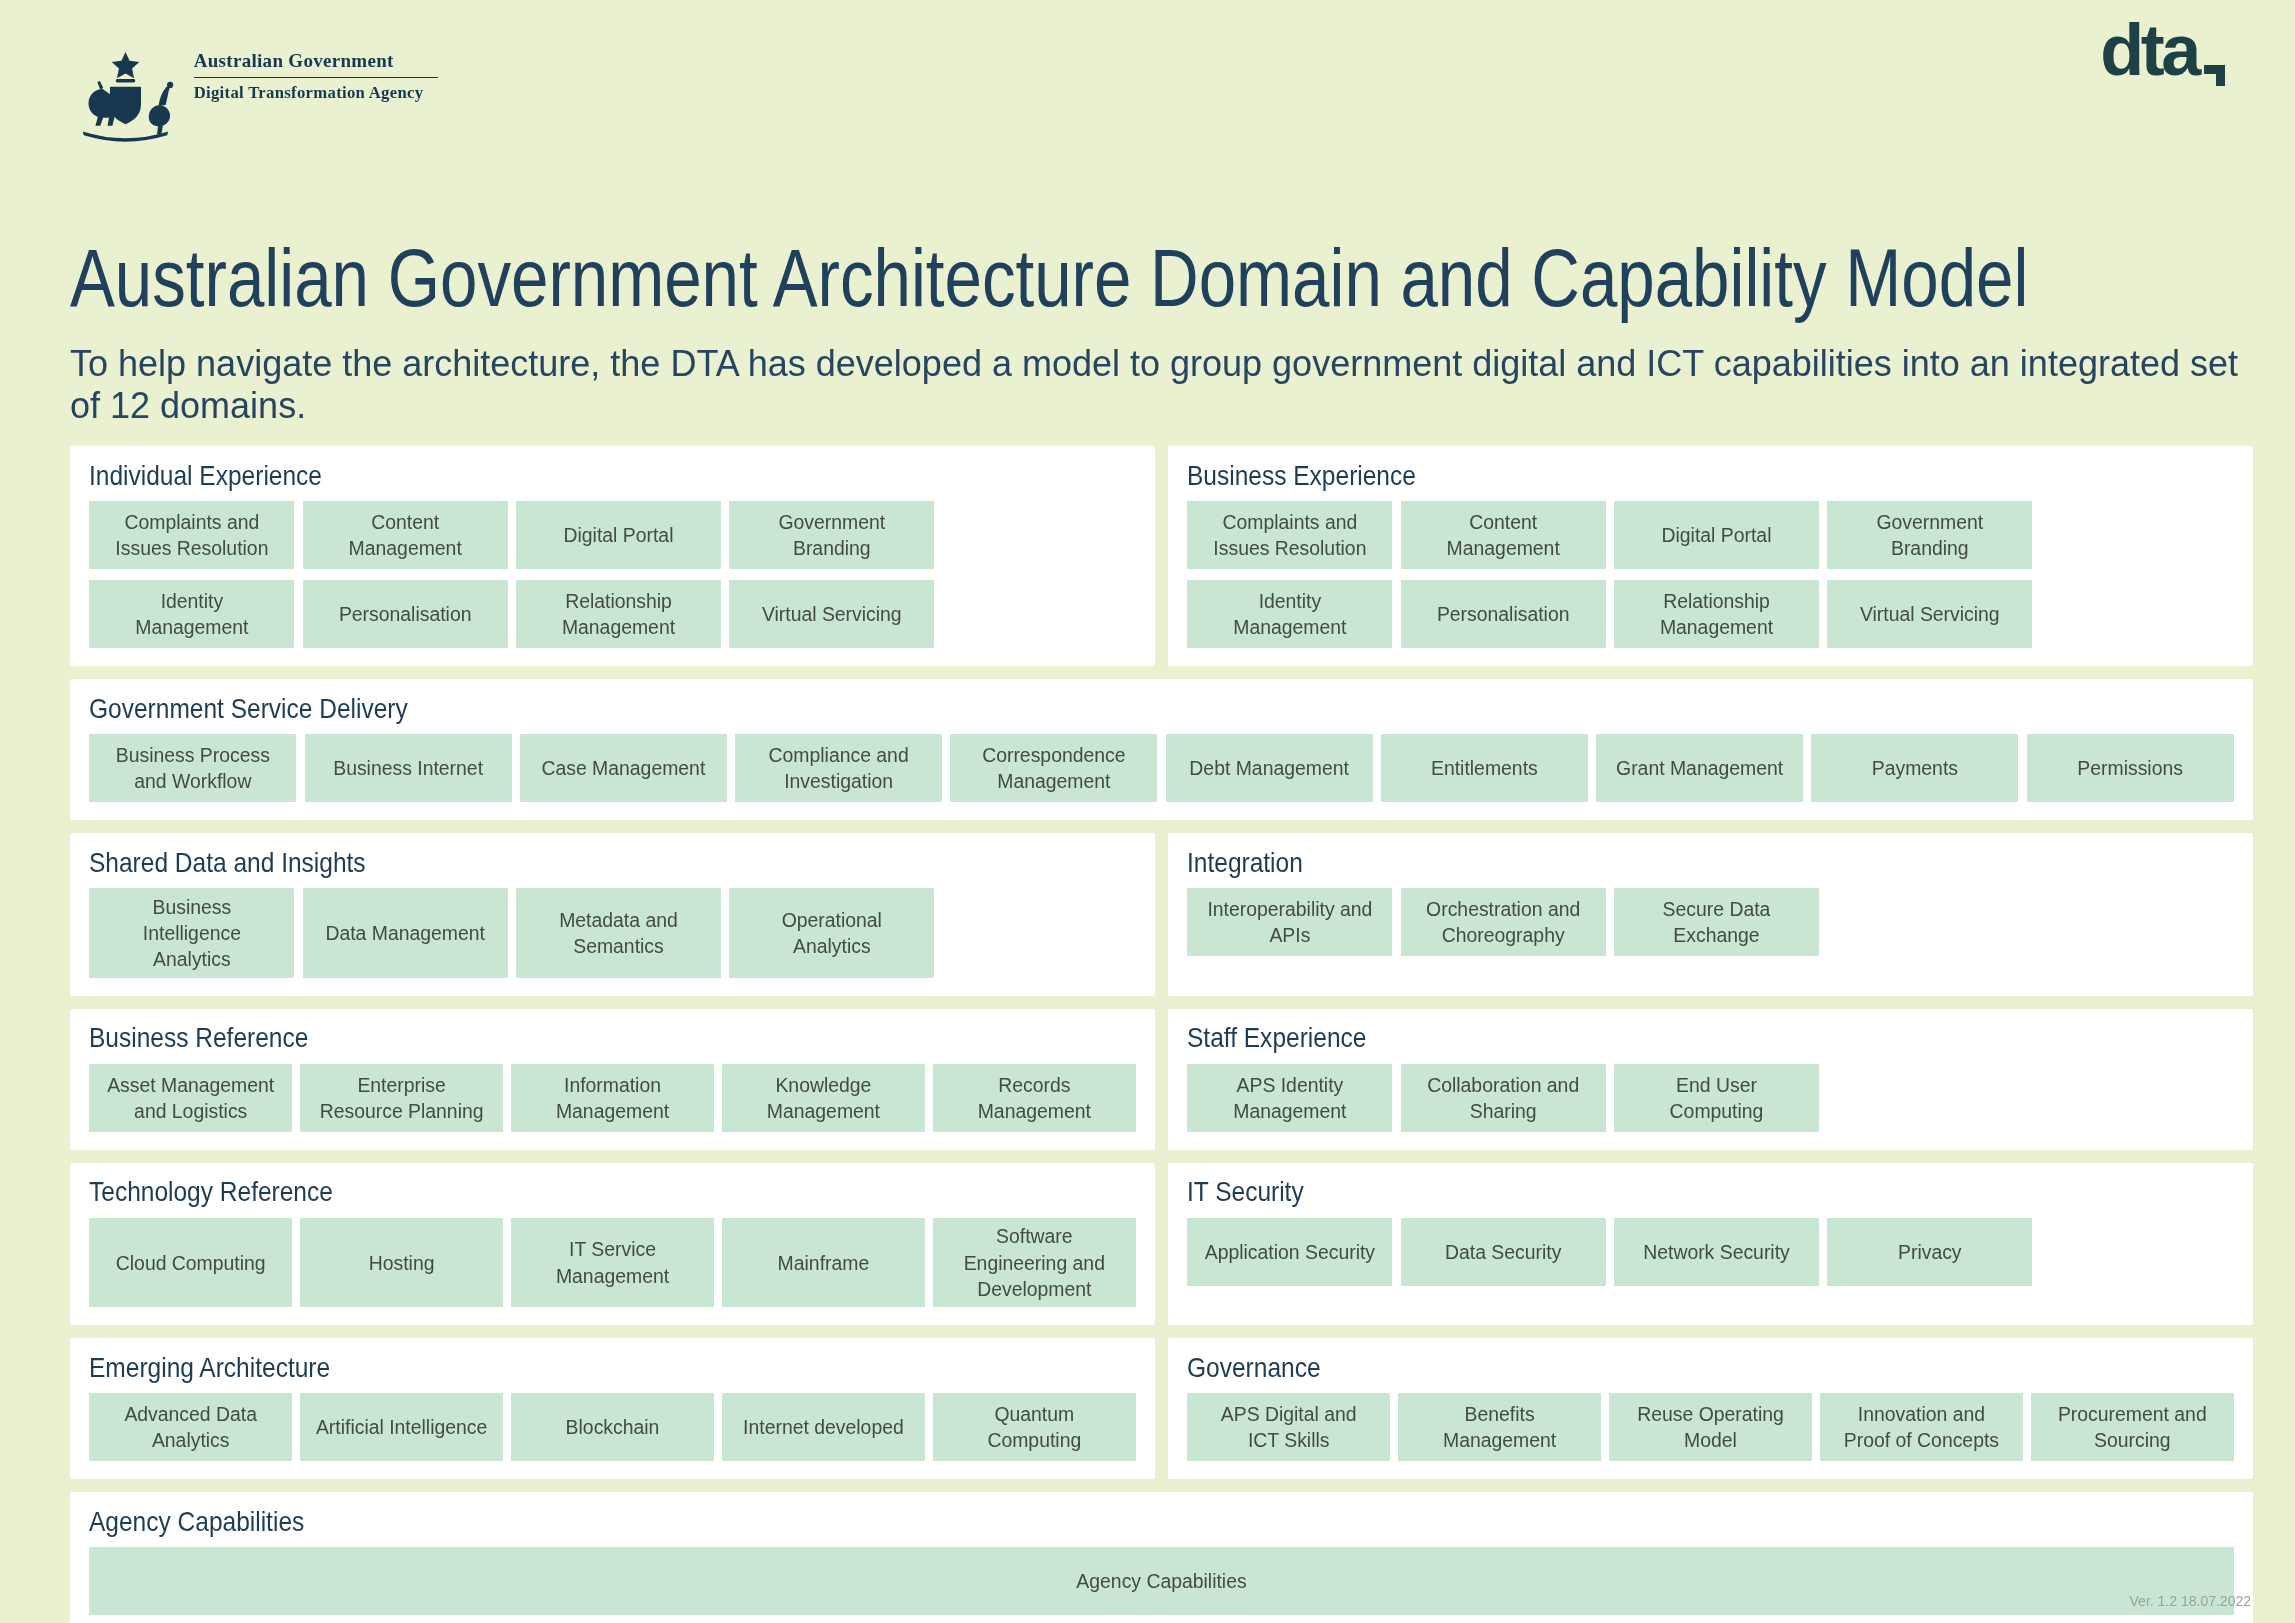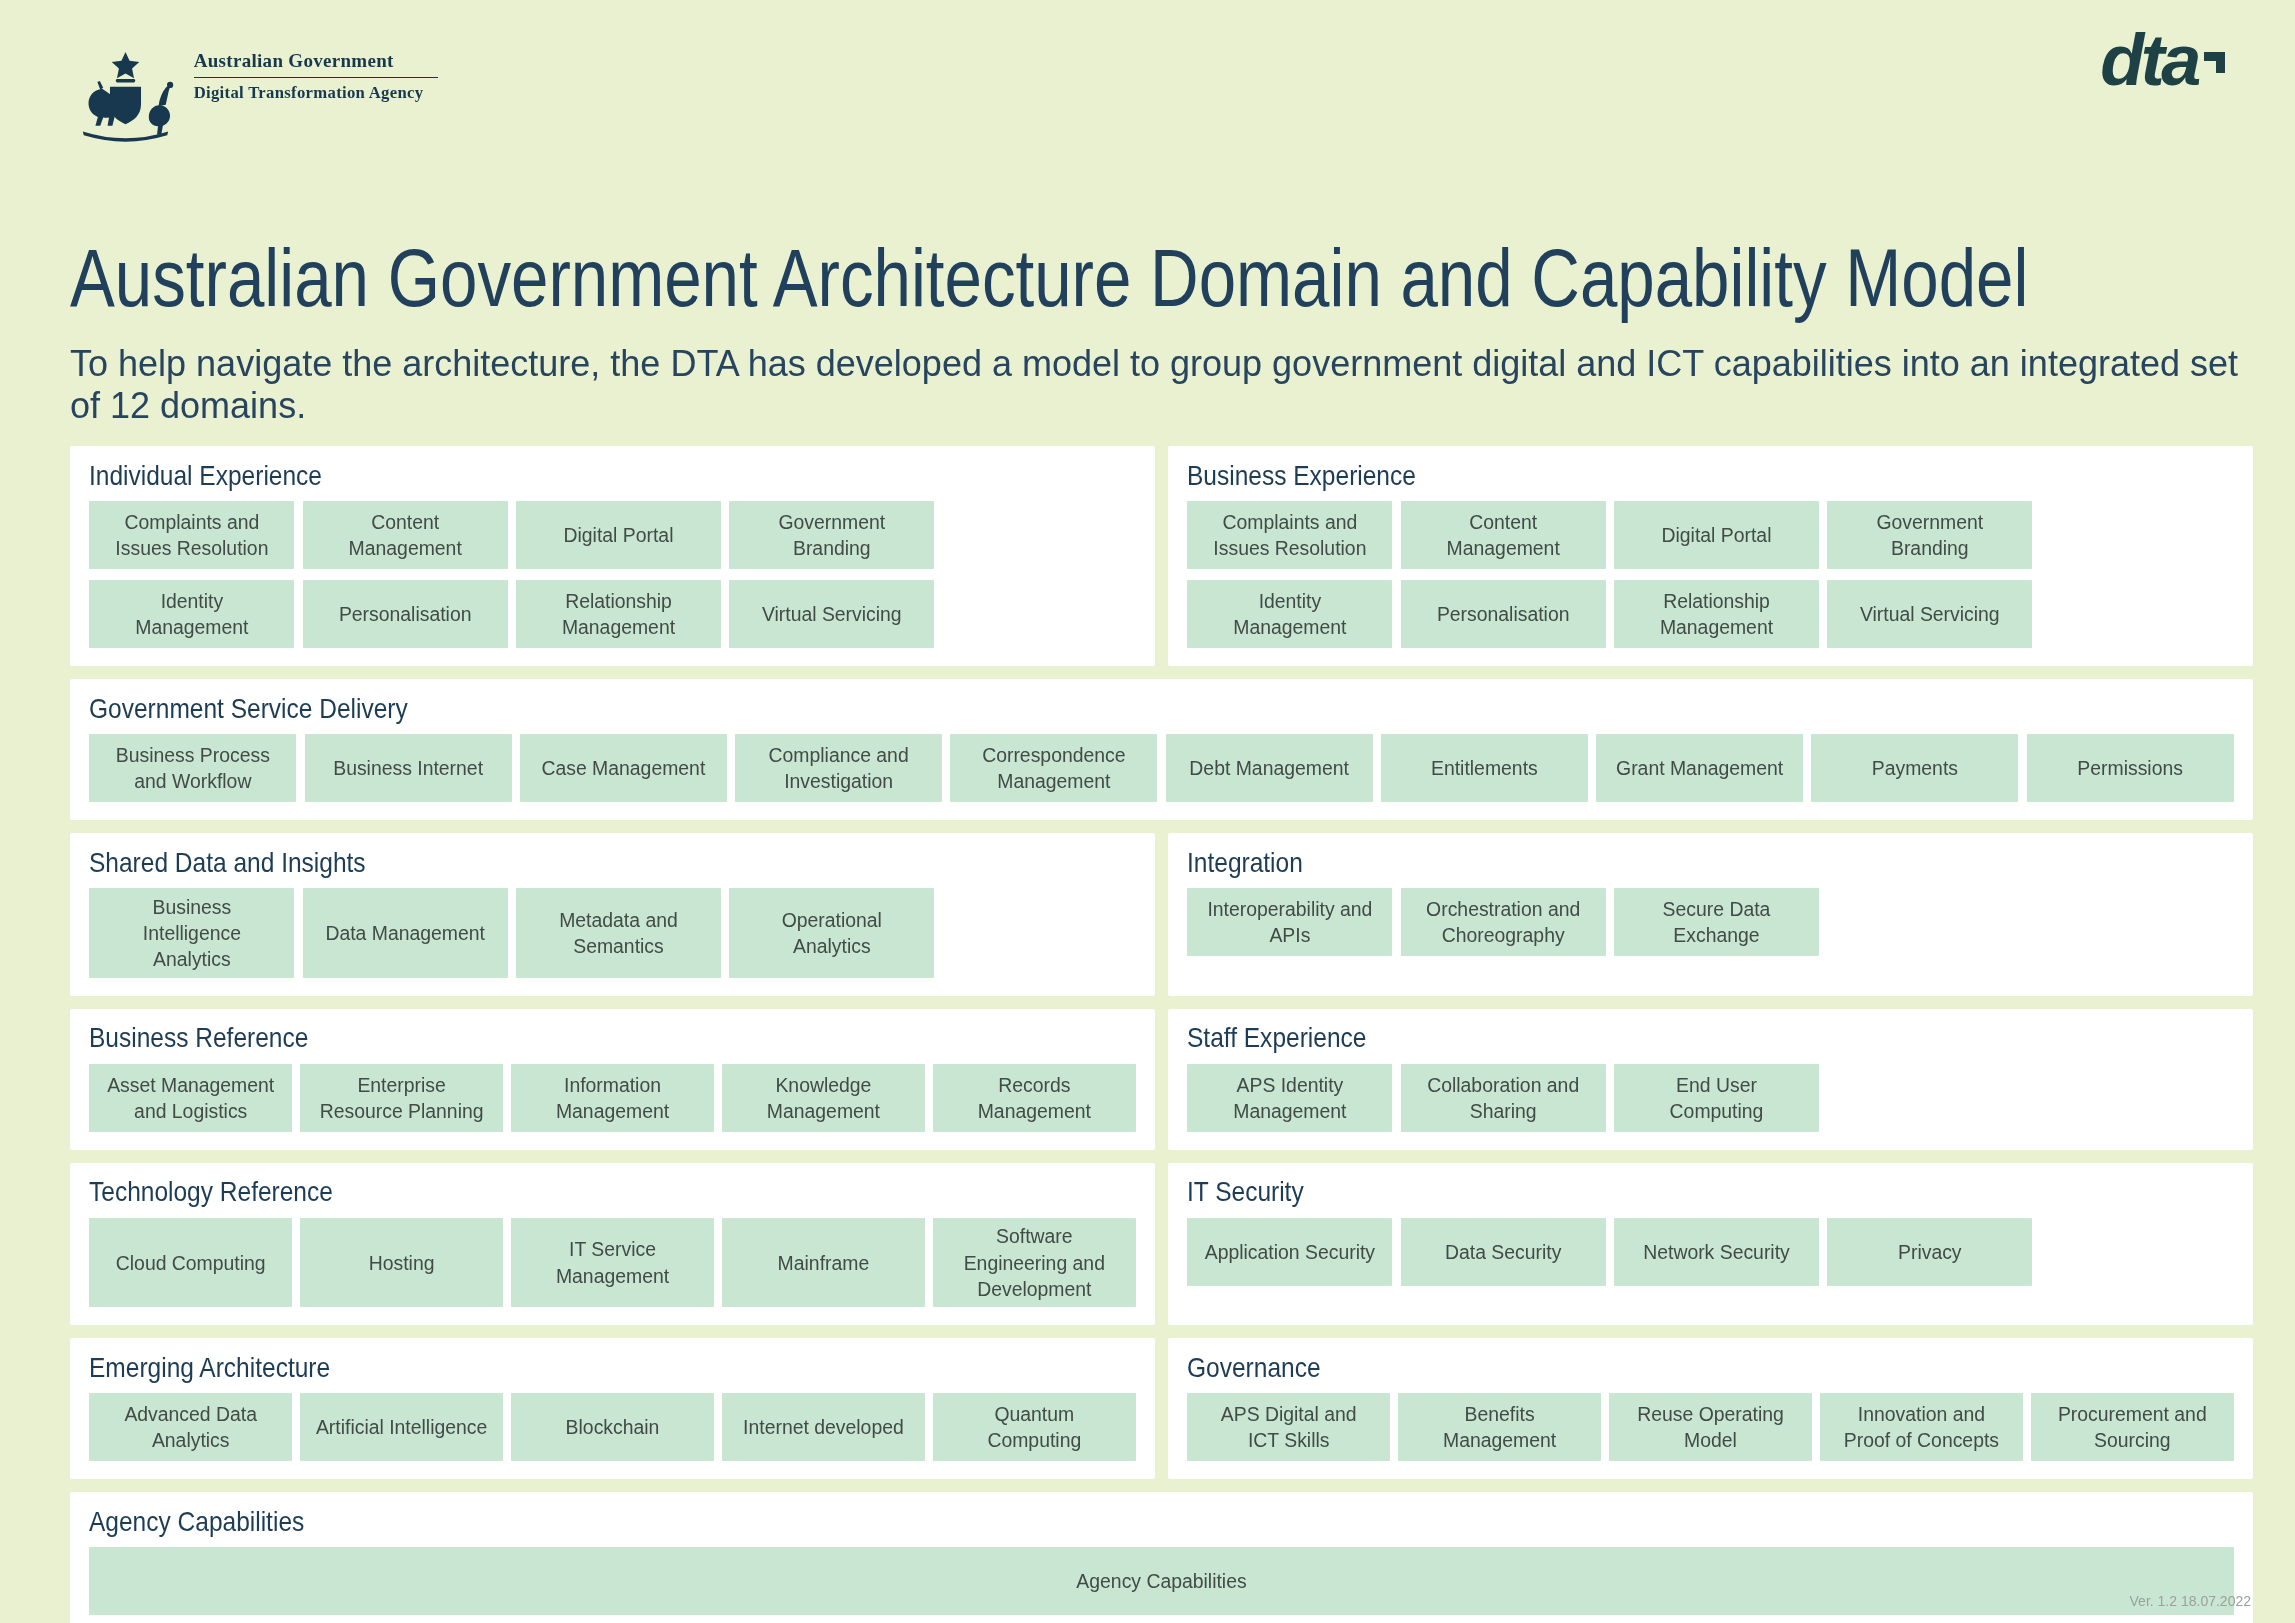"dta" .dta-logo { align-items: center -> flex-end; font-style: italic -> none; top: 24px -> 14px }
